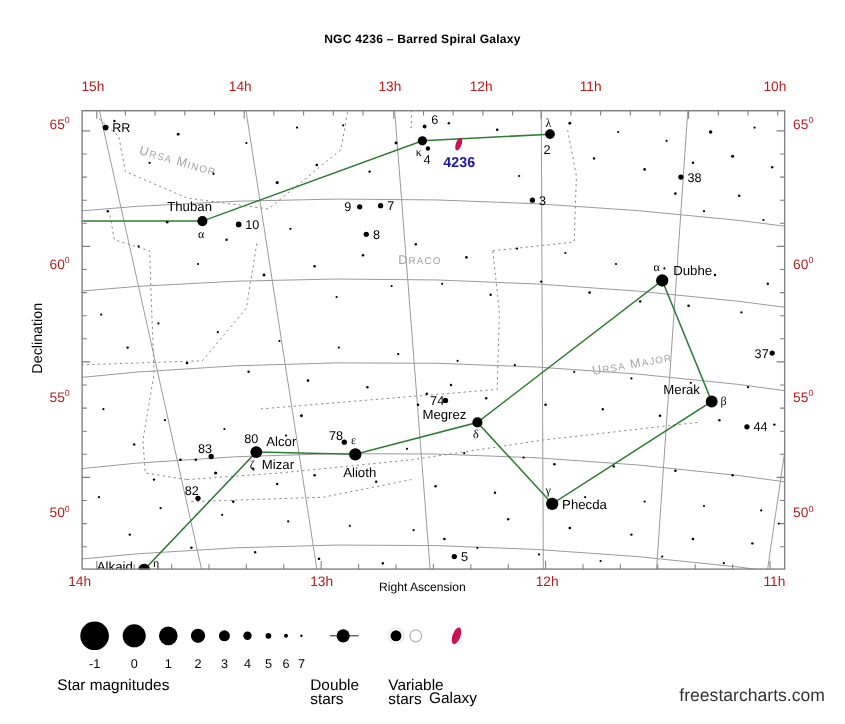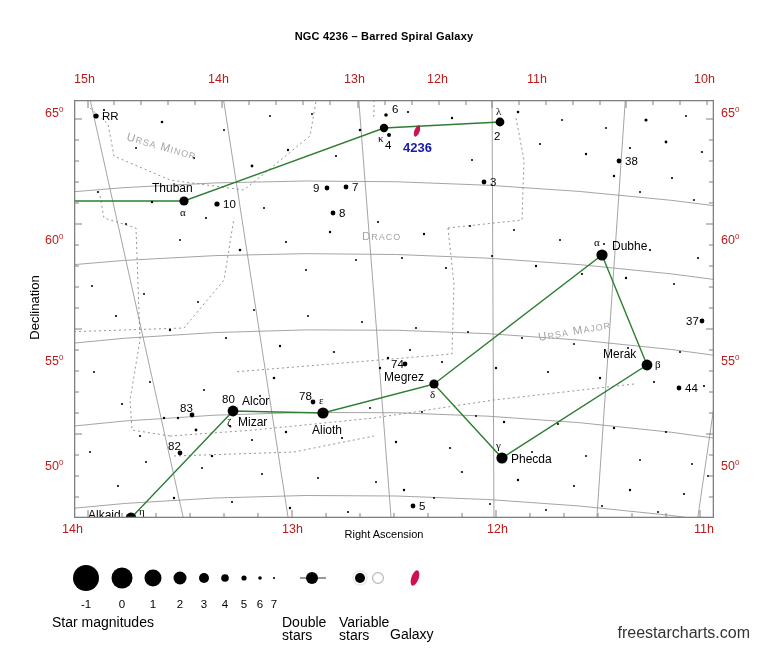"Variable stars" div.leg-txt { left: 279px -> 293px }
